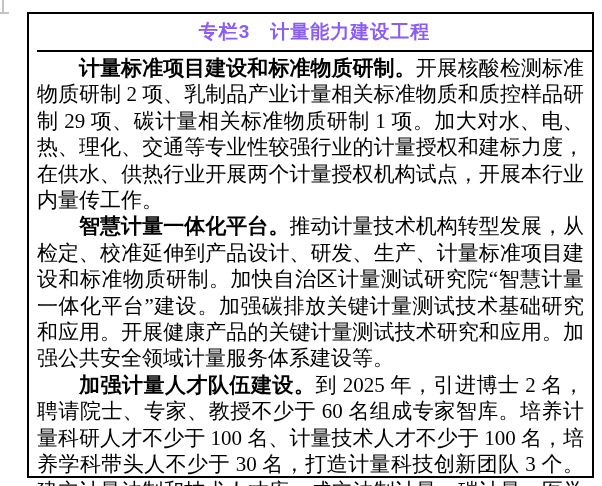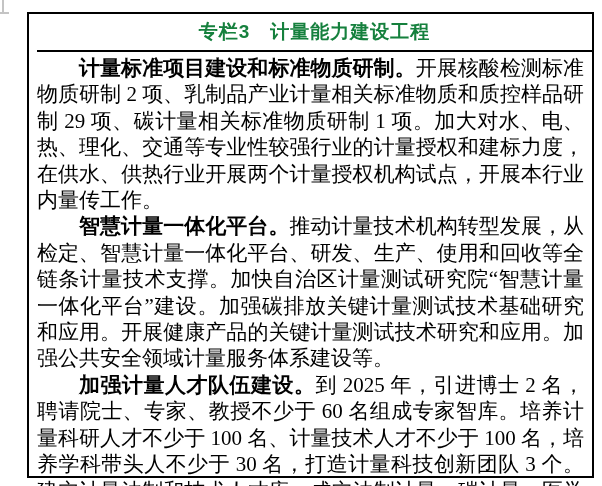"专栏3 计量能力建设工程" .column-title { color: #15803d -> #8b5cf6 }
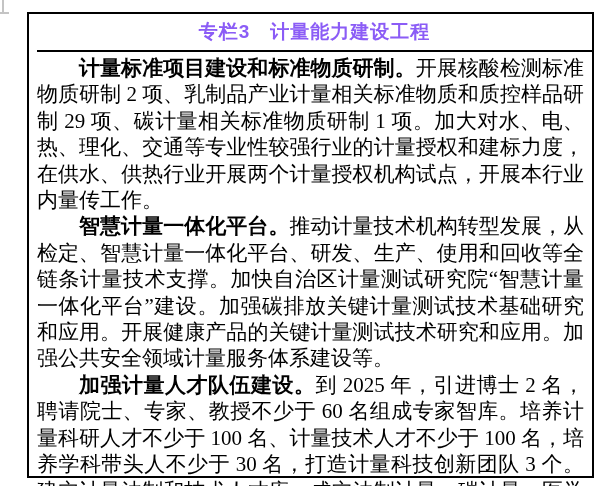"推动计量技术机构转型发展，从检定、智慧计量一体化平台、研发、生产、使用和回收等全" span { text: 智慧计量一体化平台、研发、生产、使用和回收等全链条计量技术支撑 -> 校准延伸到产品设计、研发、生产、计量标准项目建设和标准物质研制 }
